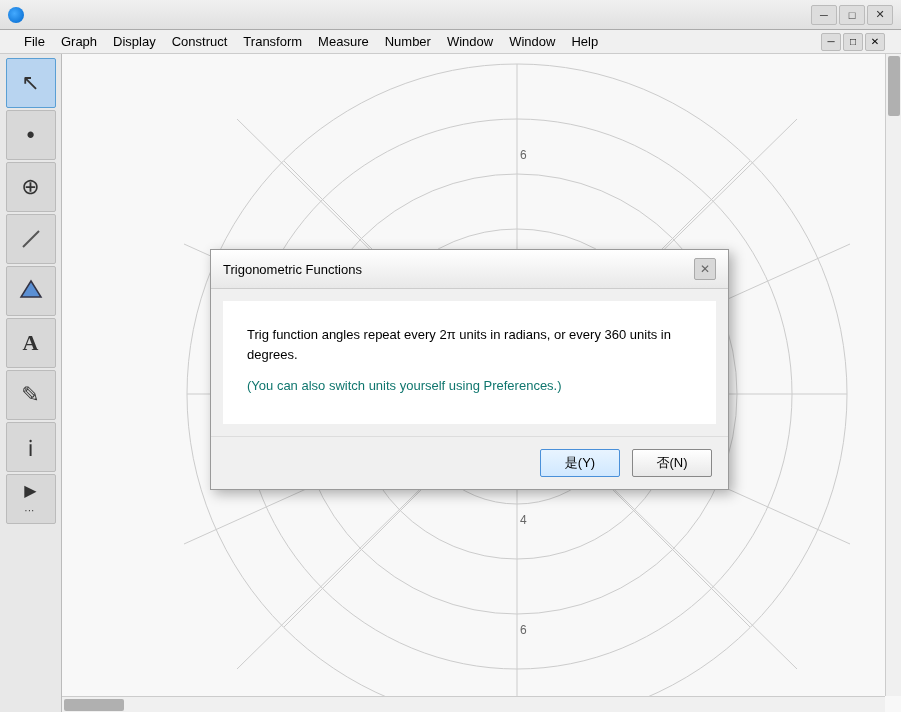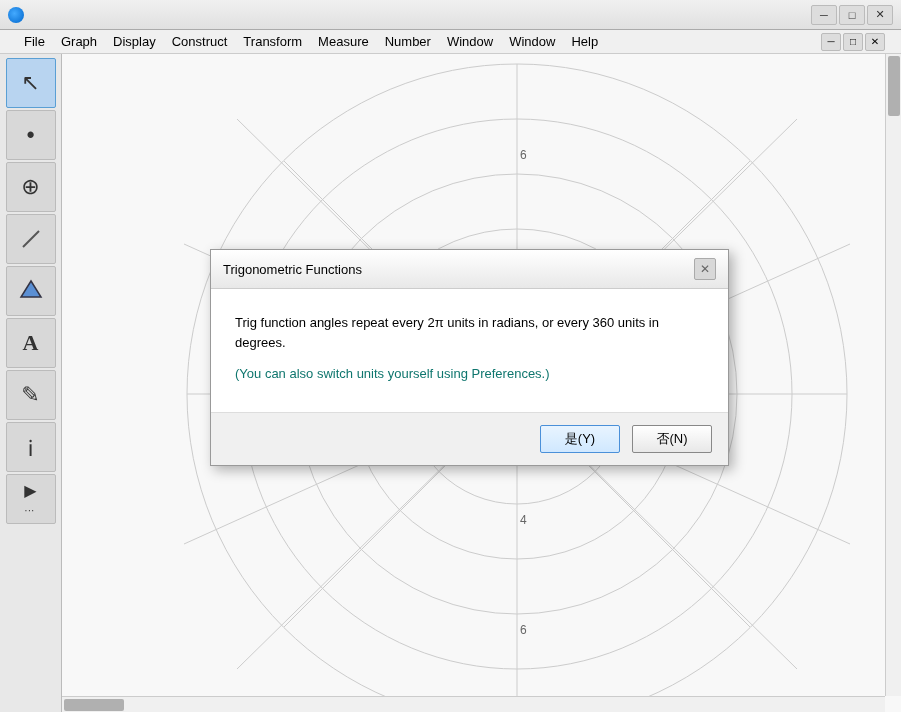"Trig function angles repeat every" .dialog-body { margin: 0 -> 12px }
